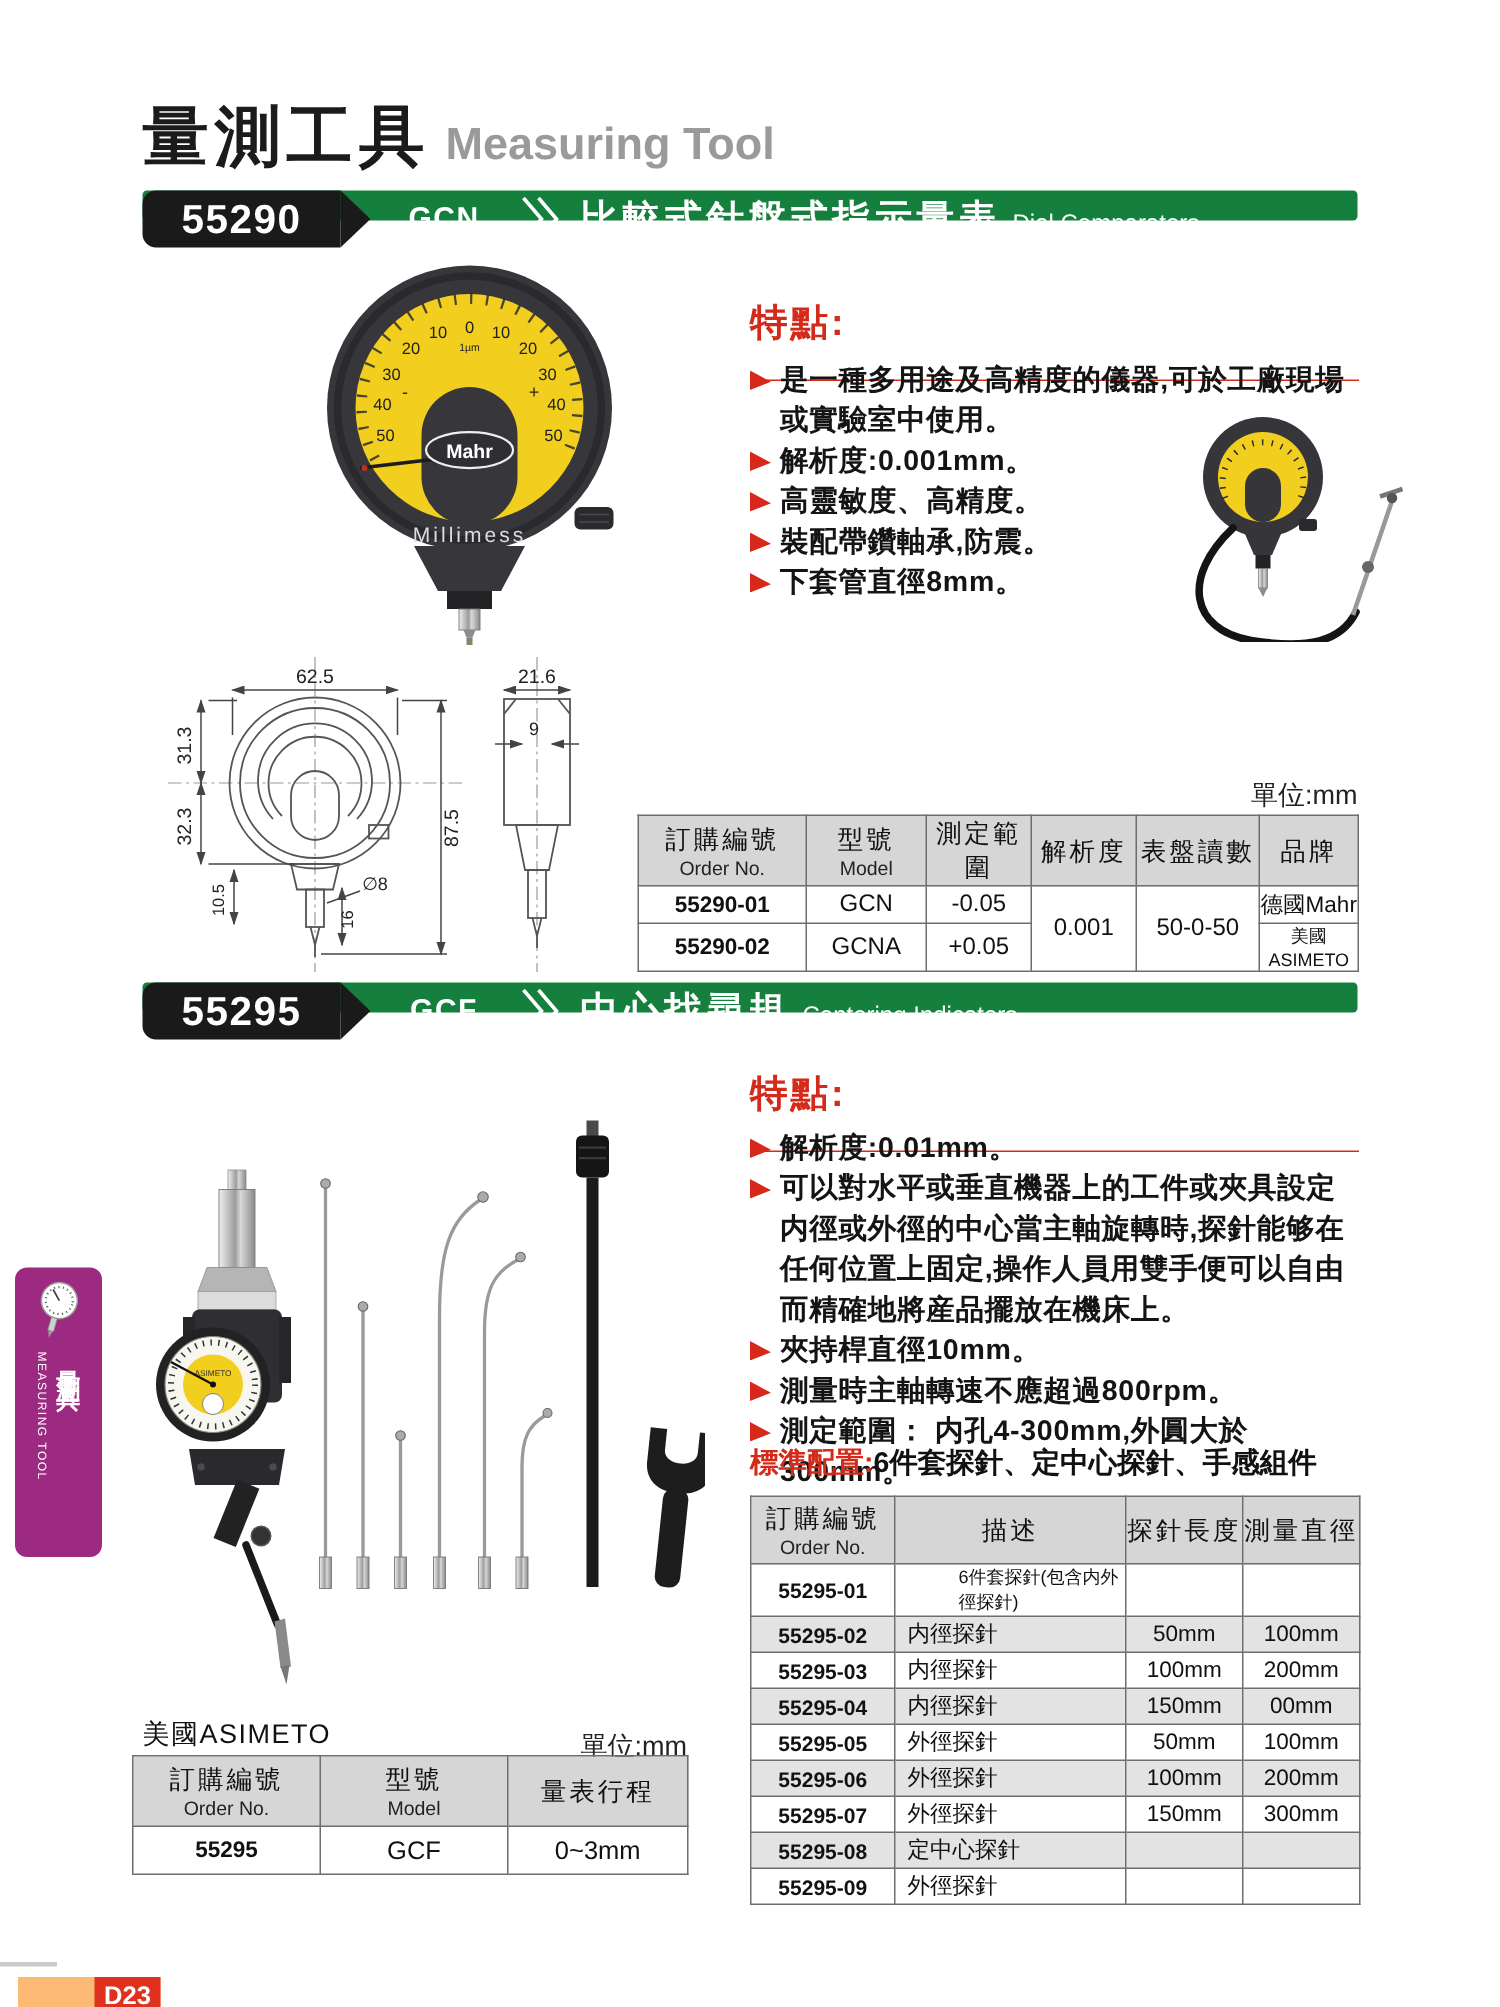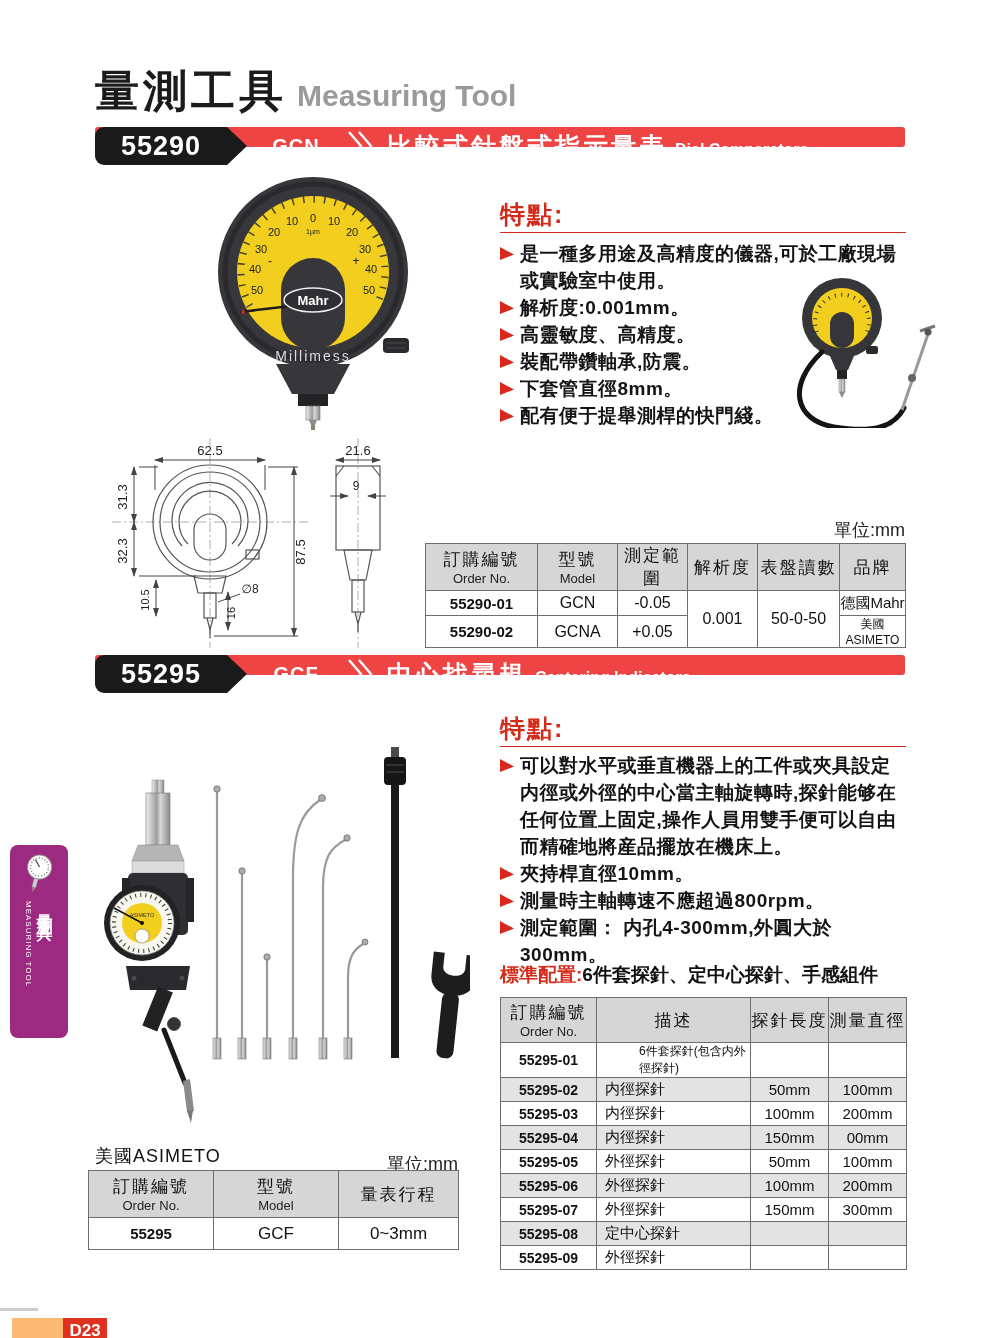"55290" .banner { background: #ef4444 -> #15803d }
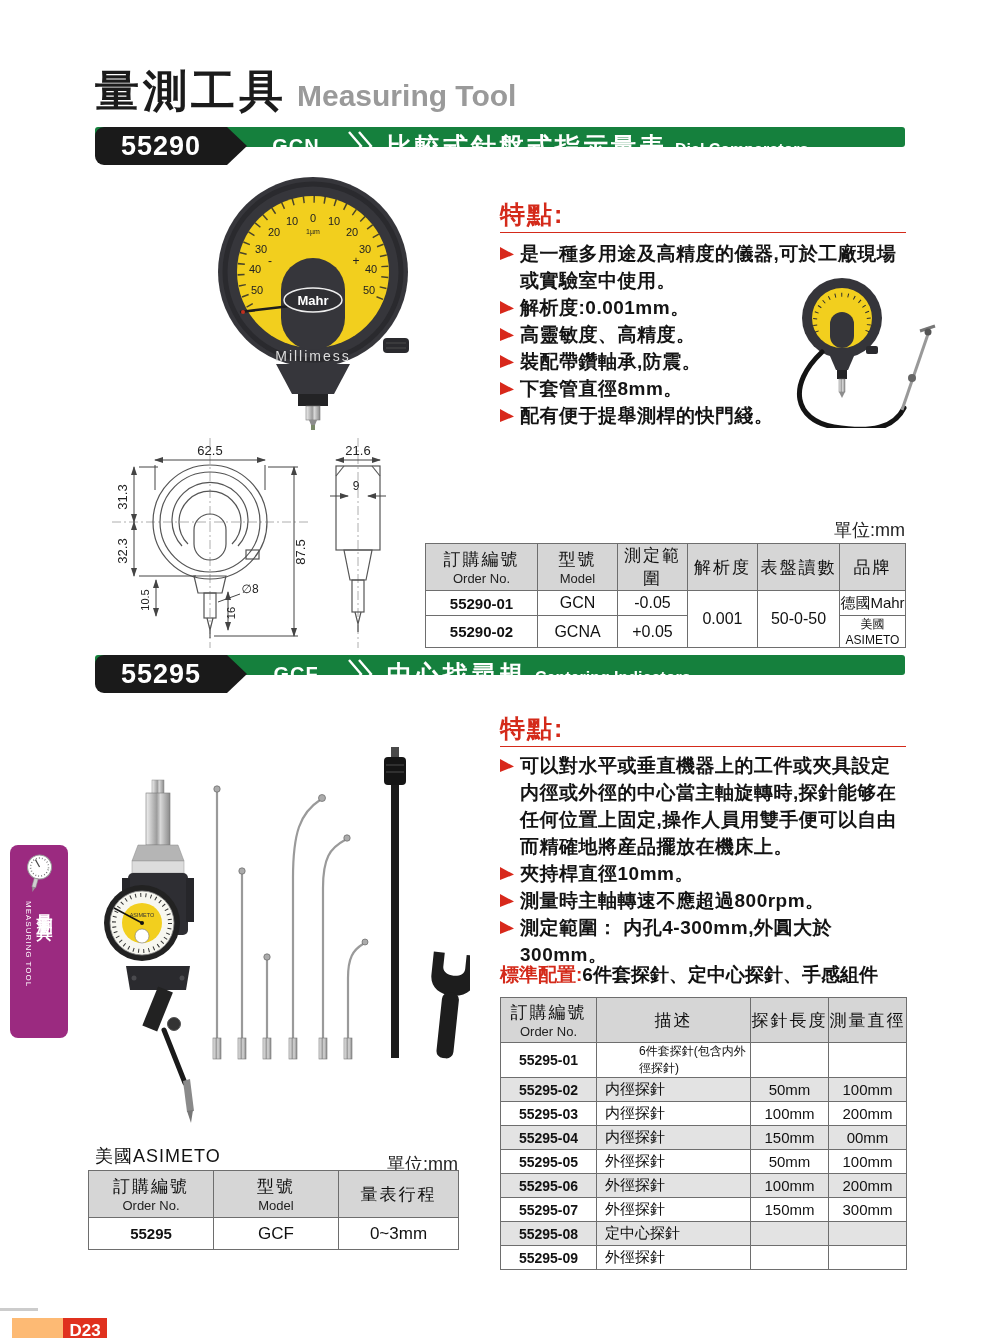"Dial Comparators" .bt-en { font-weight: 700 -> 400 }
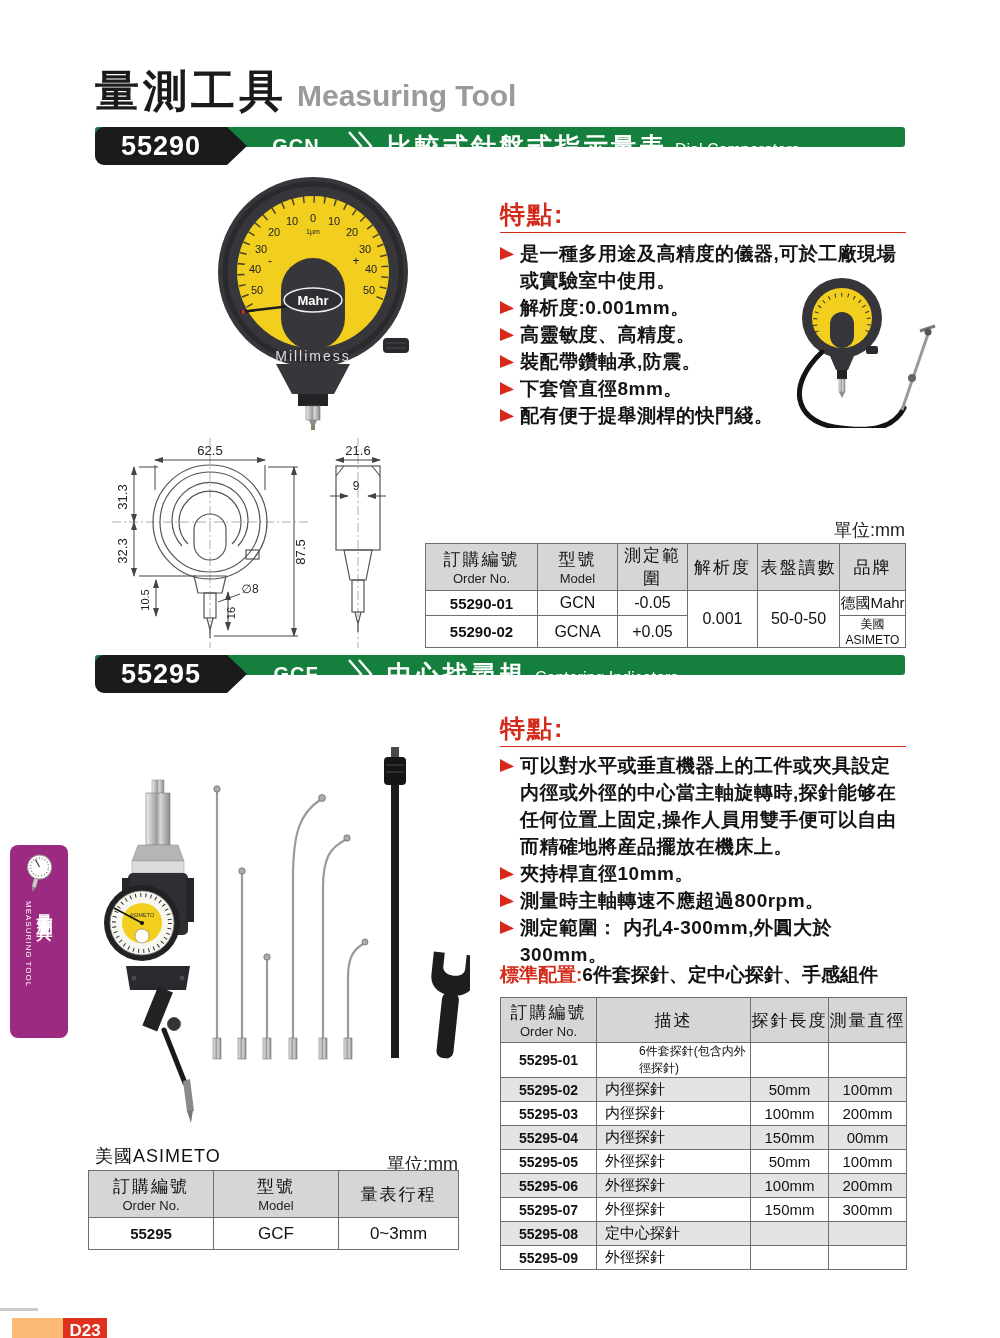"特點:" .feat-head { padding-bottom: 1px -> 22px }
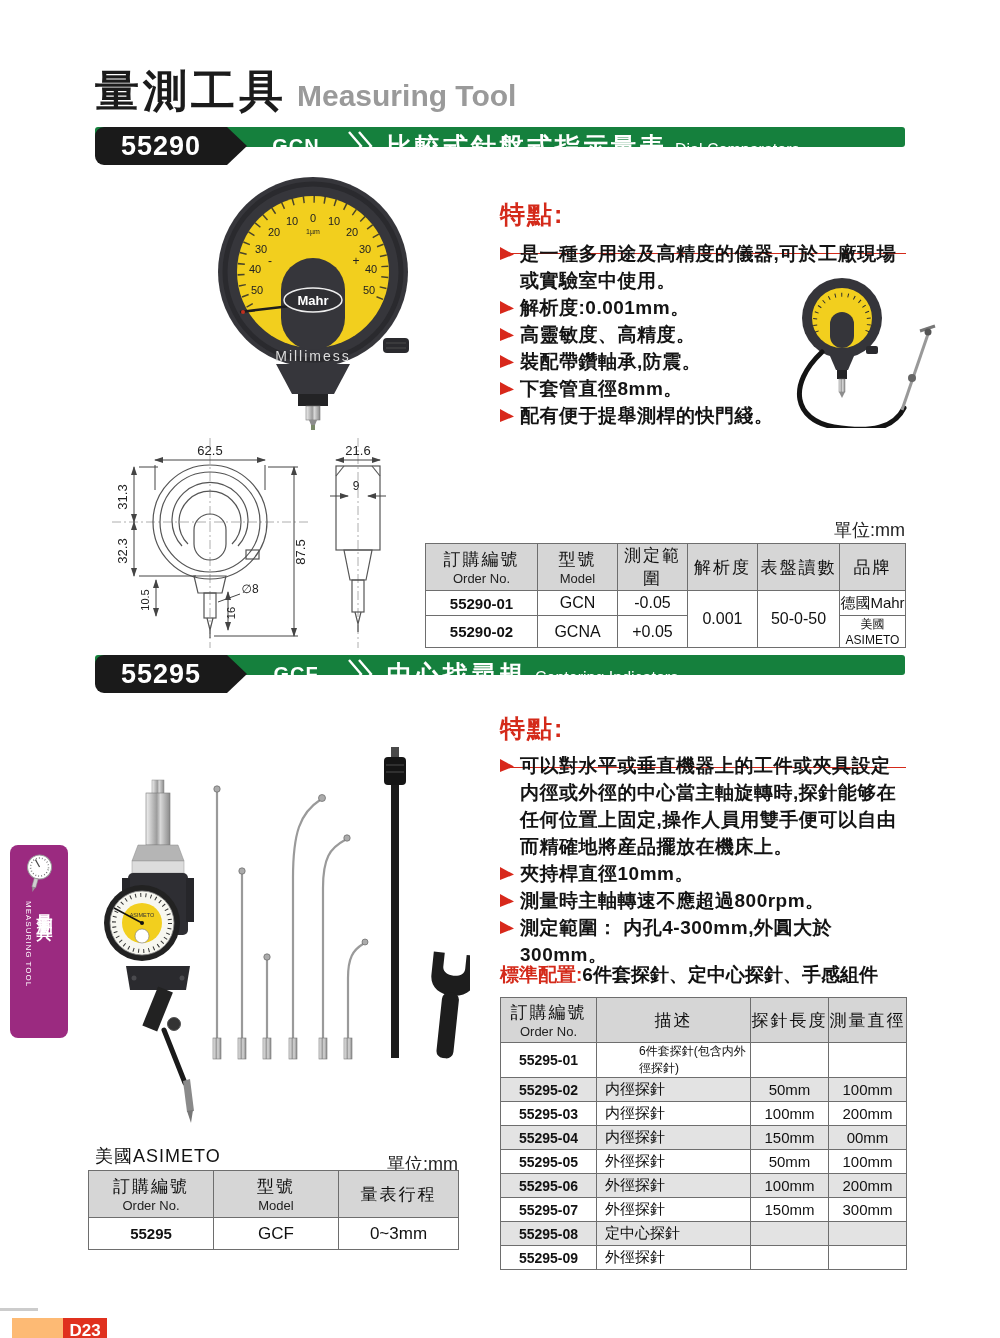"配有便于提舉測桿的快門綫。" li { html: <li> <span></span> <span>配有便于提舉測桿的快門綫。</span> </li> -> none }
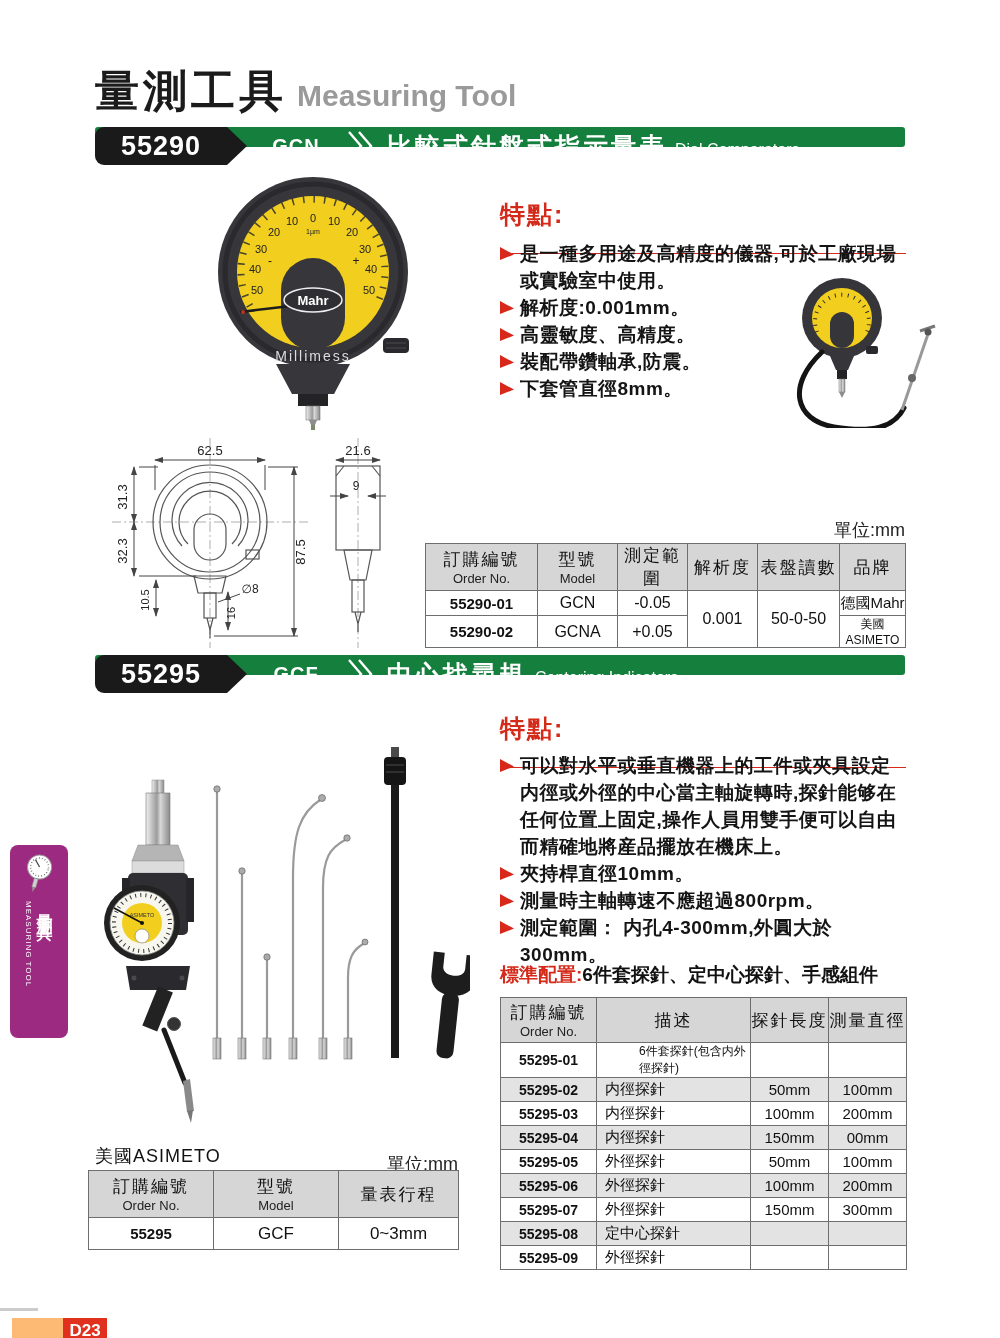"解析度:0.01mm。" li { html: none -> <li> <span></span> <span>解析度:0.01mm。</span> </li> }
